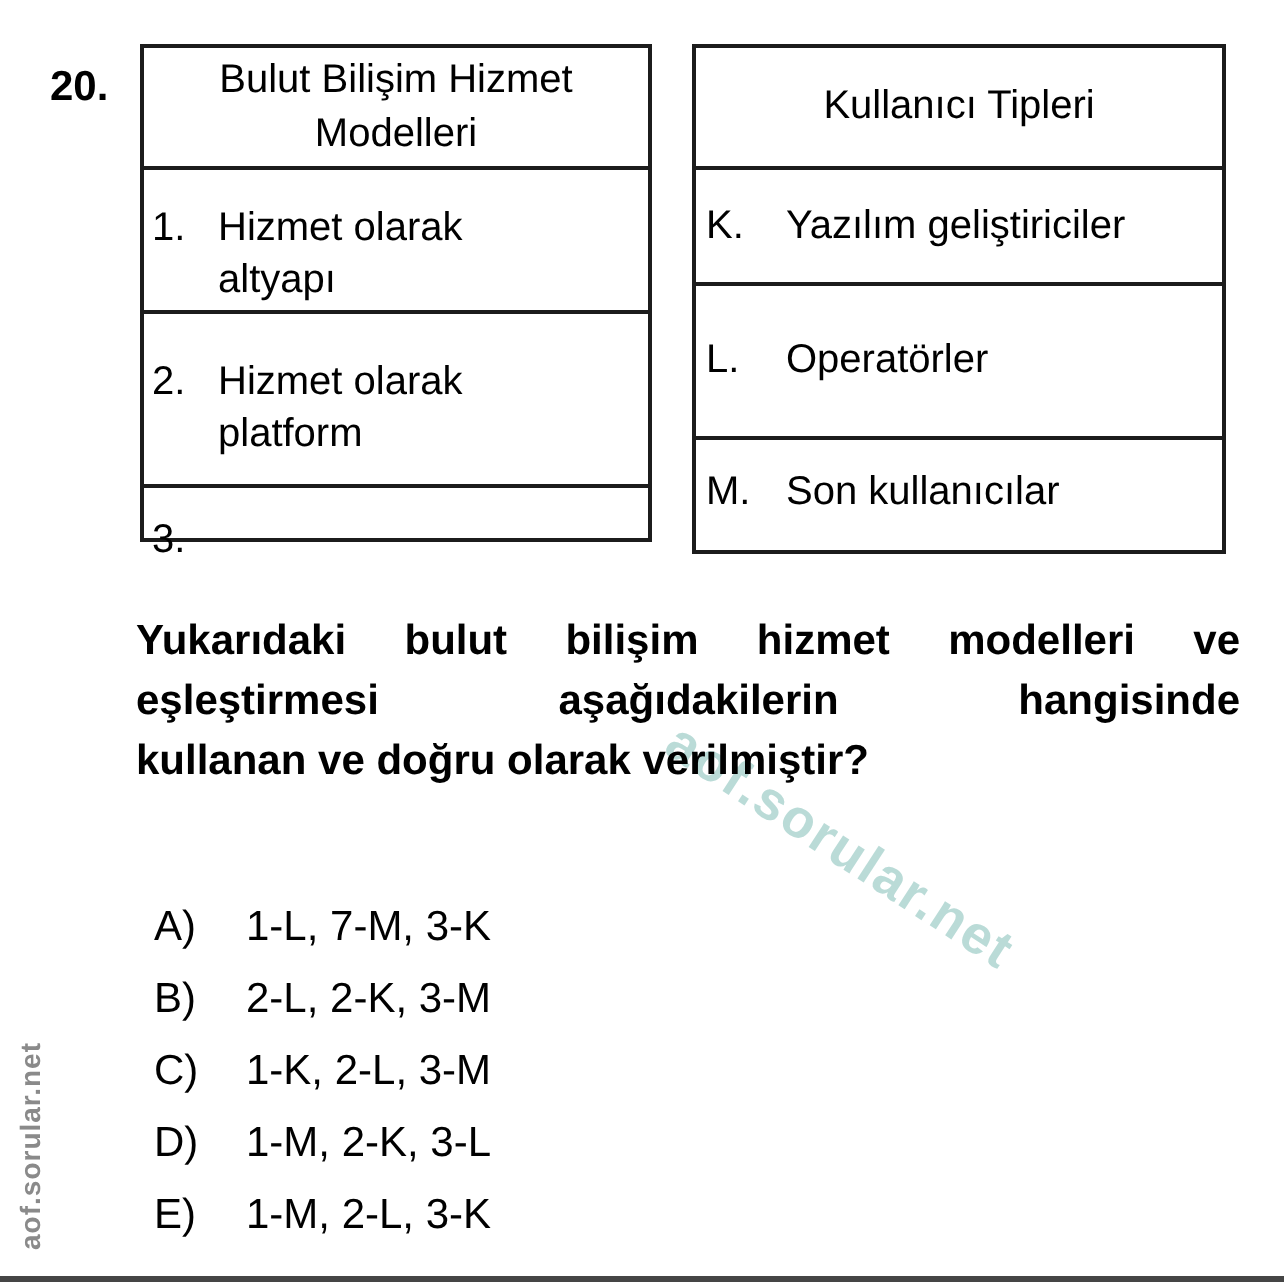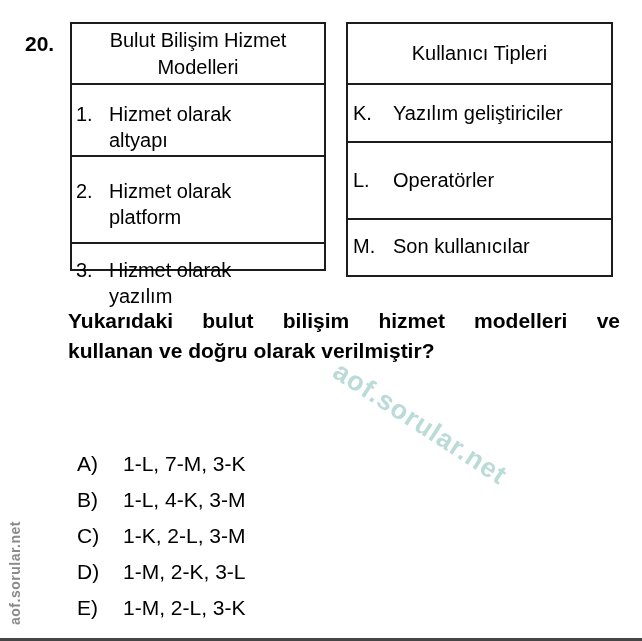"Hizmet olarak yazılım" span.tlabel { html: <span>Hizmet olarak yazılım</span> -> none }
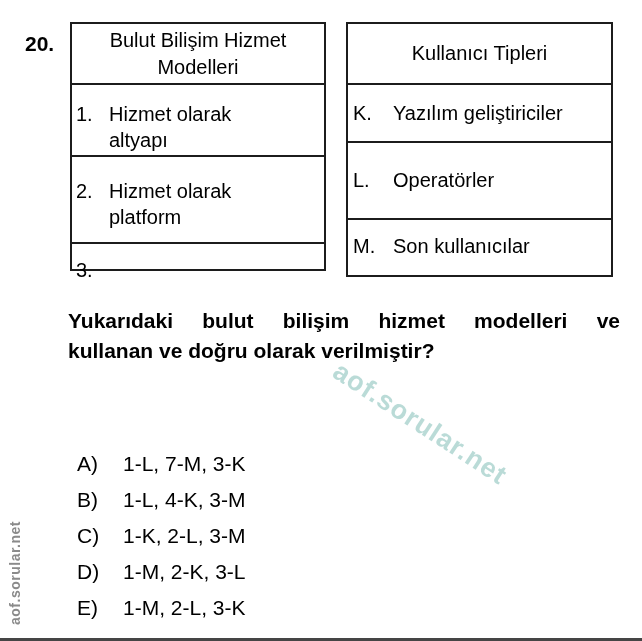"eşleştirmesi aşağıdakilerin hangisinde" div.qline { html: none -> <div>eşleştirmesi aşağıdakilerin hangisinde</div> }
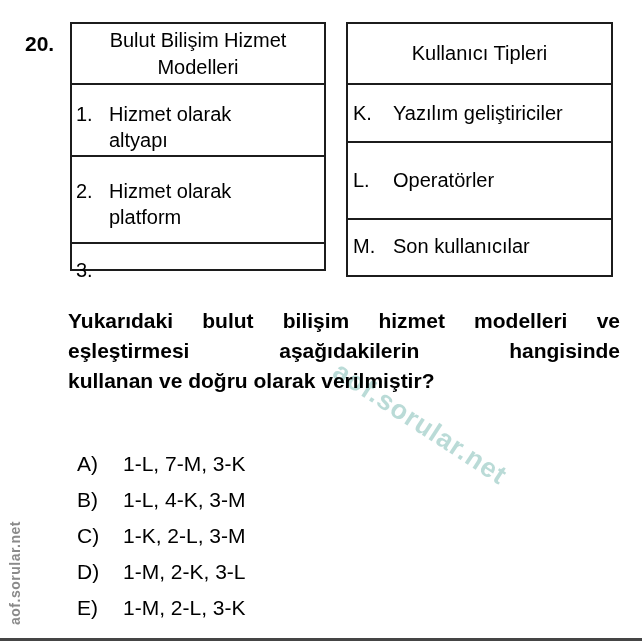"1-L, 4-K, 3-M" span.opt-value { text: 1-L, 4-K -> 2-L, 2-K }
